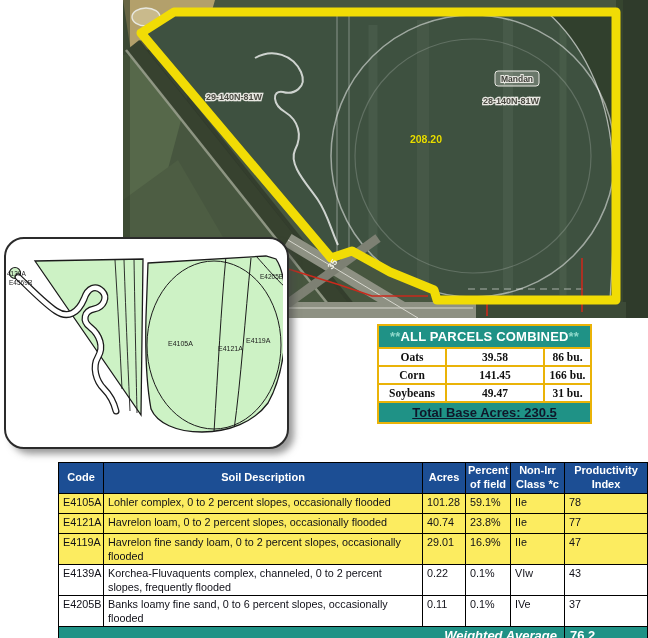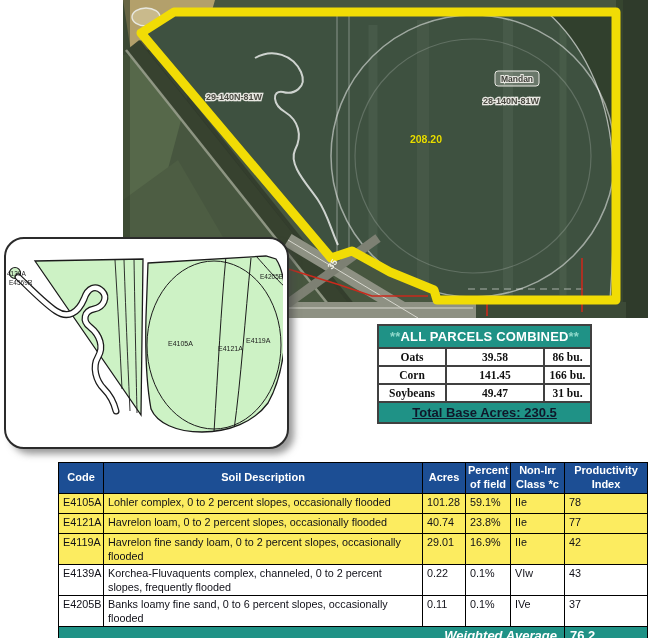"**ALL PARCELS COMBINED**" .croptable td,.croptable th { border: 2px solid #404040 -> 2px solid #eab308 }
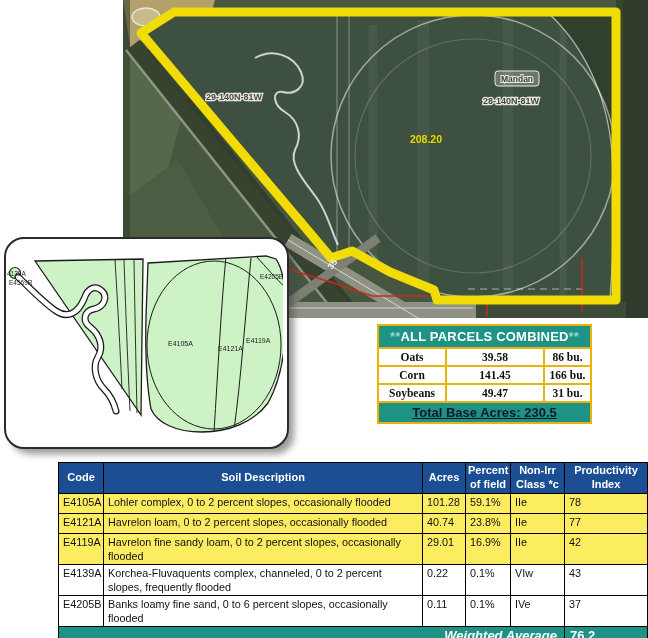"42" td { text: 42 -> 47 }
